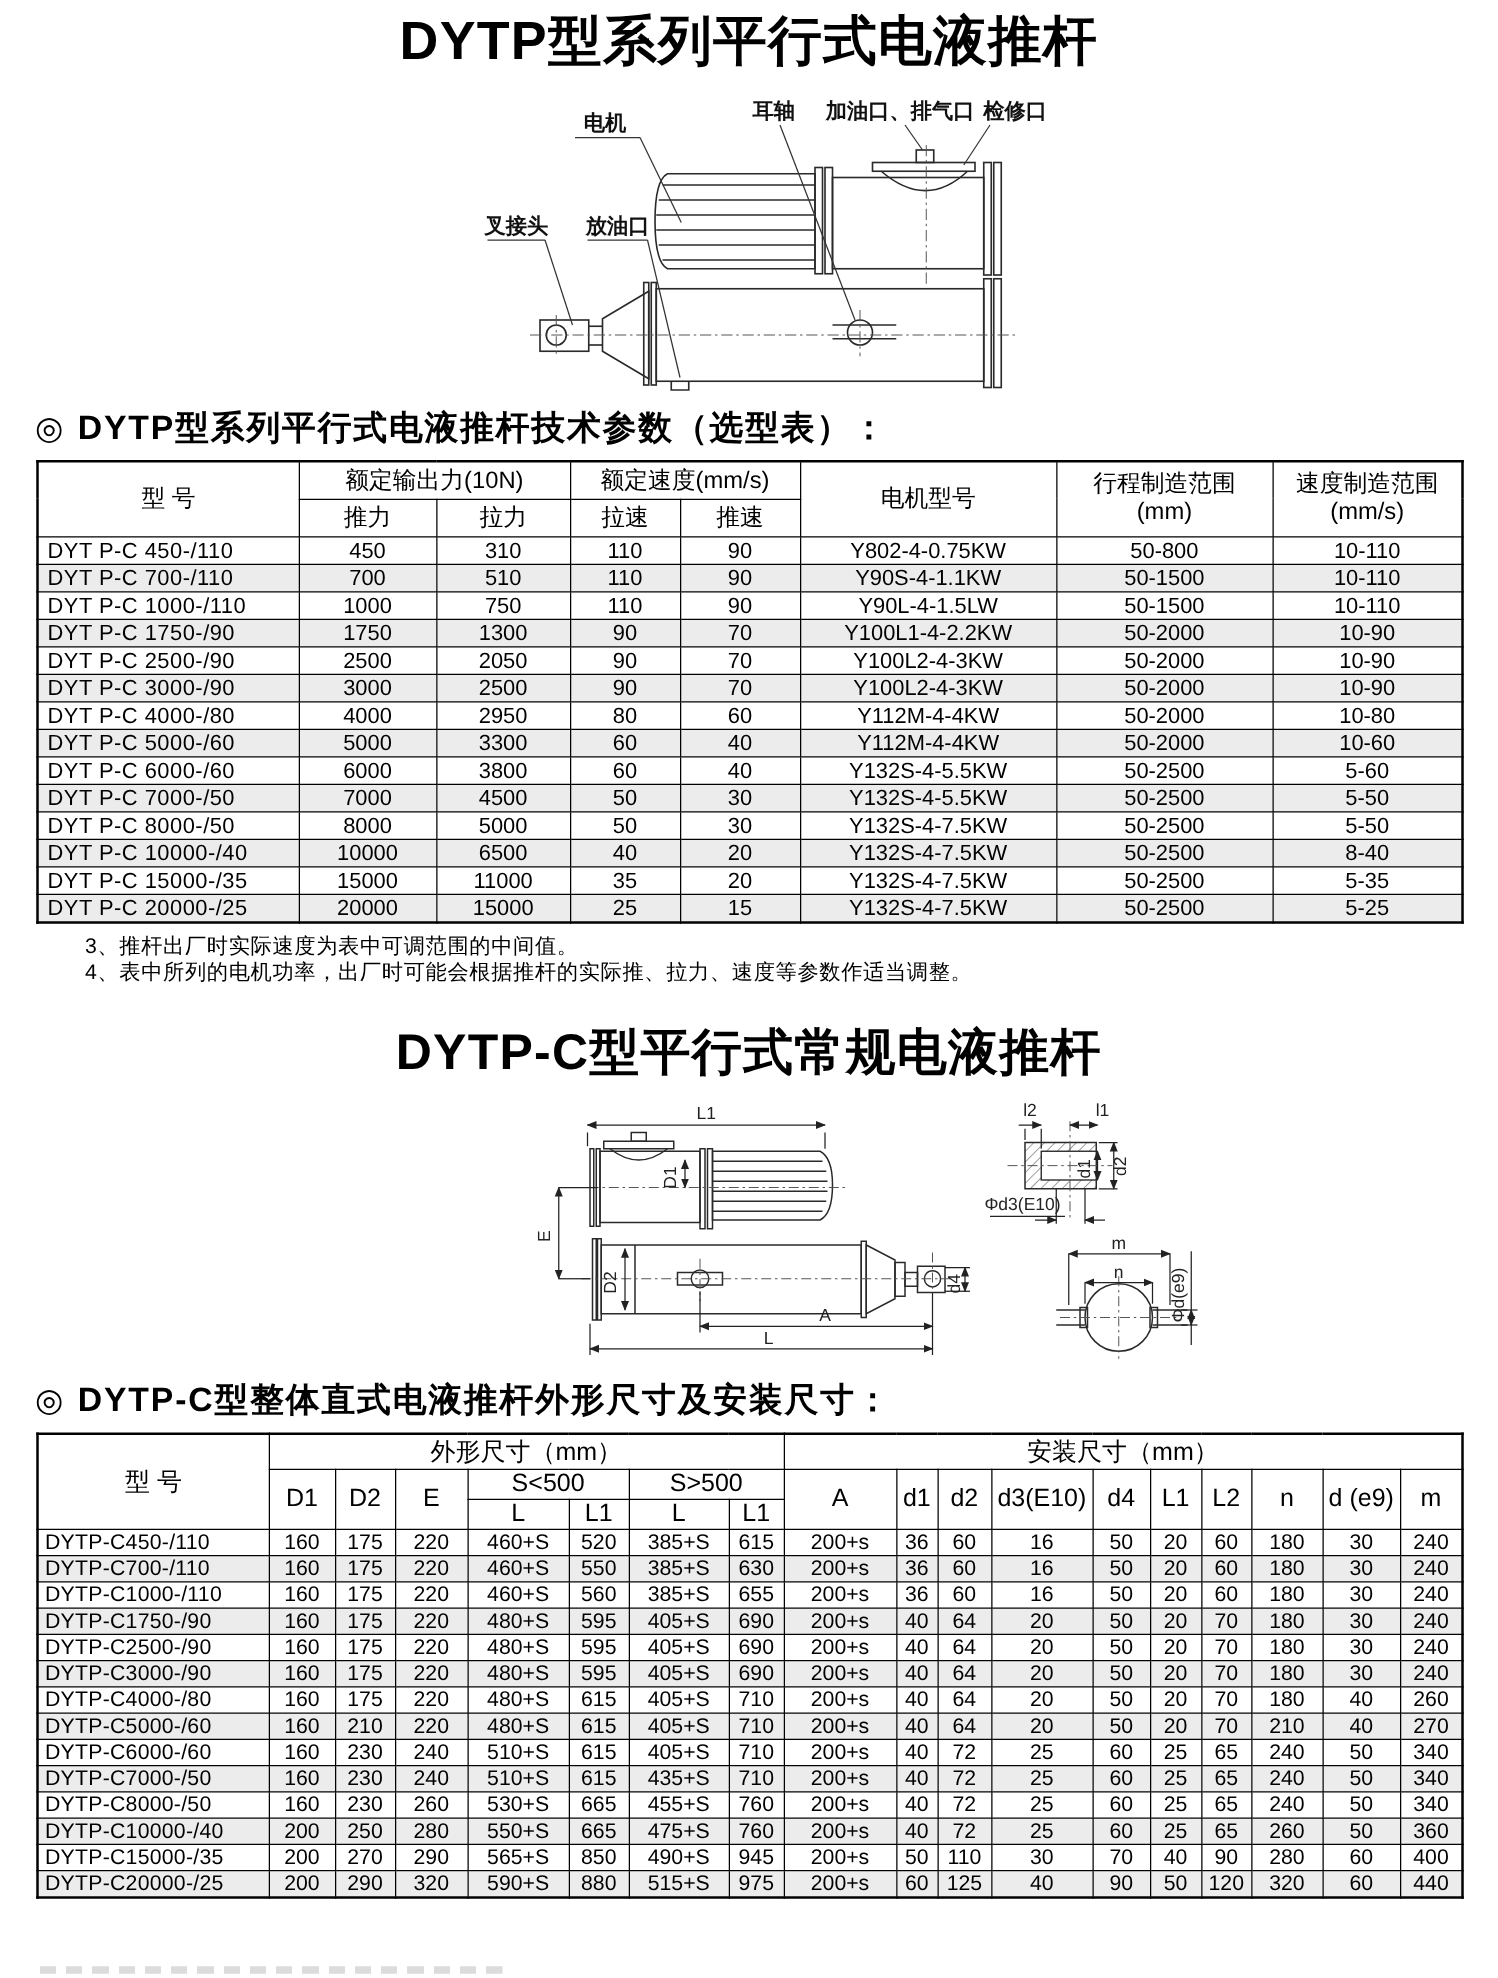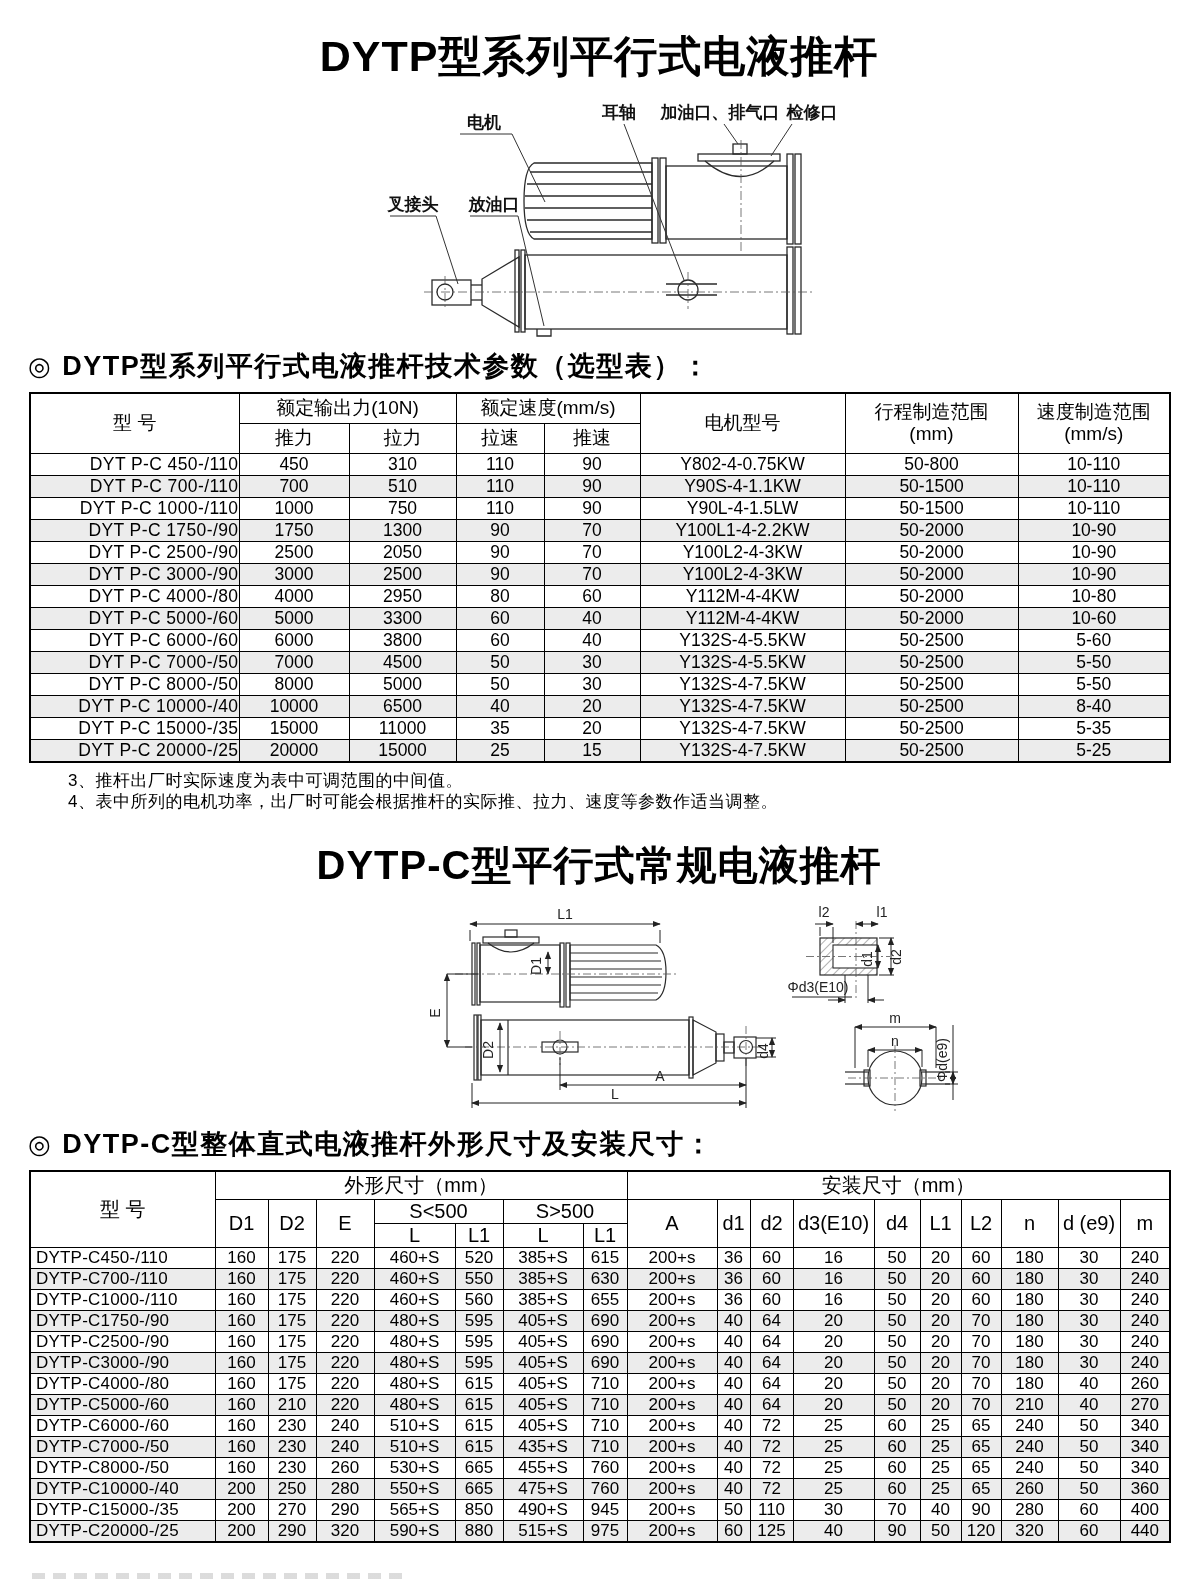"DYTP型系列平行式电液推杆" .main-title { padding-top: 28px -> 4px }
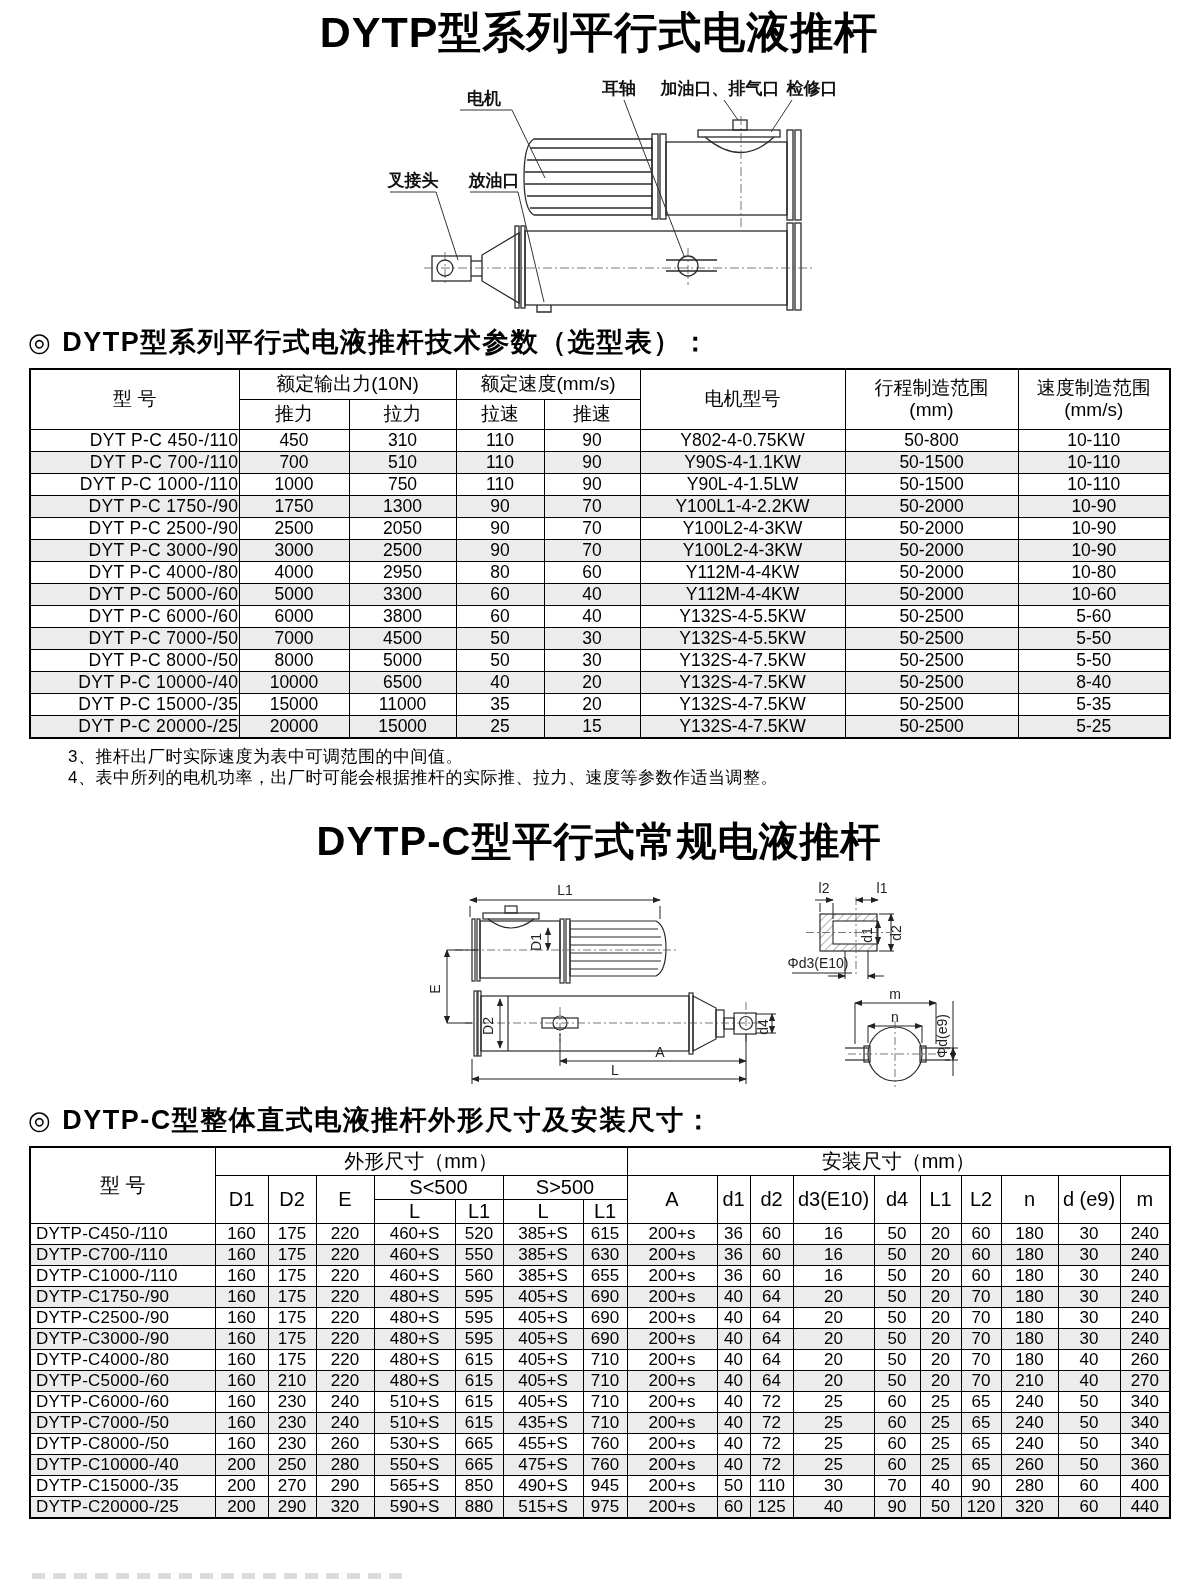"DYT P-C 450-/110" .t1 td.model { text-align: right -> left }
